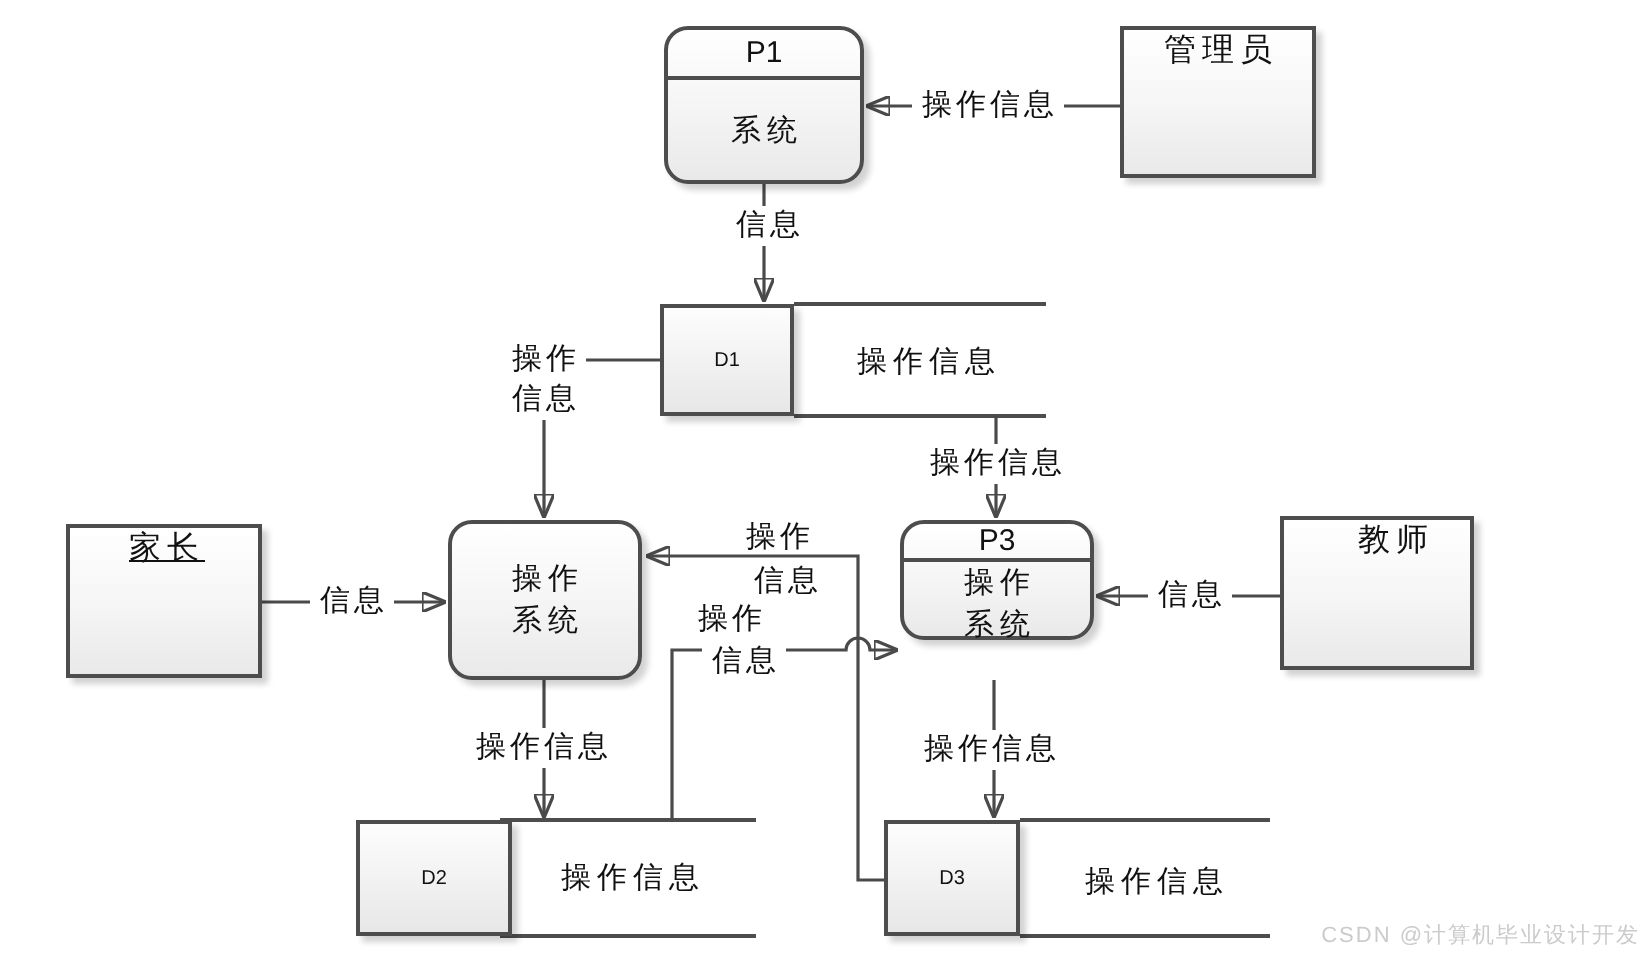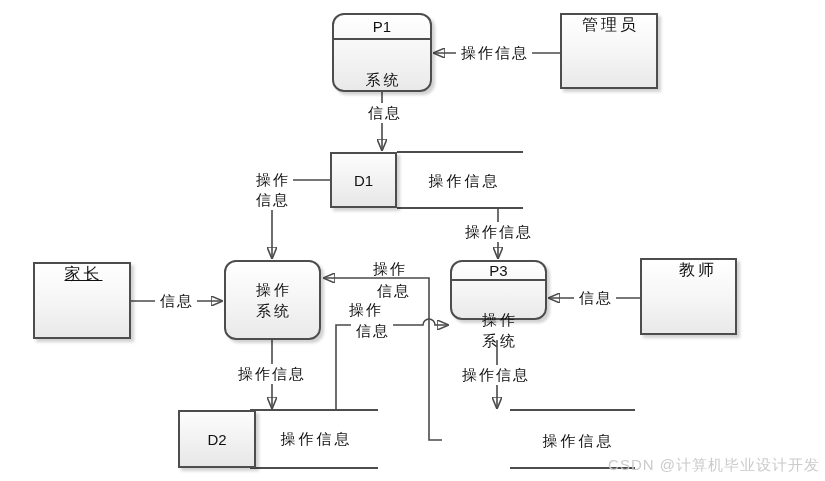"P1" .process { gap: 28px -> none }
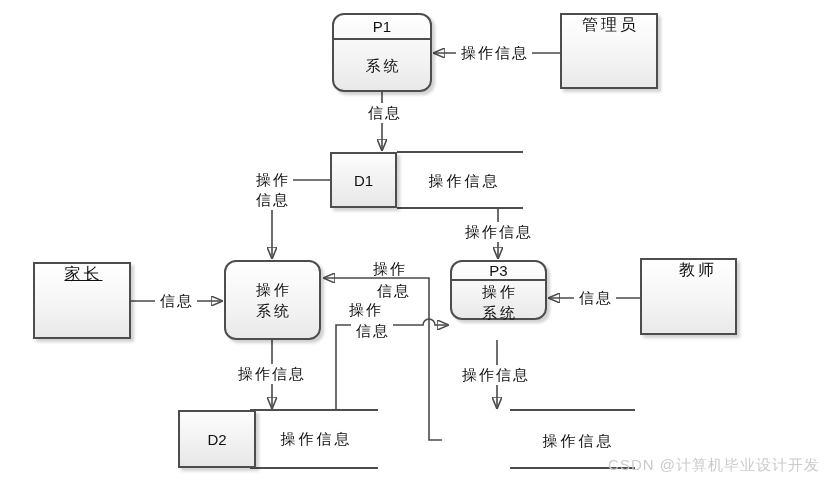"D1" .store-key { font-size: 15px -> 10px }
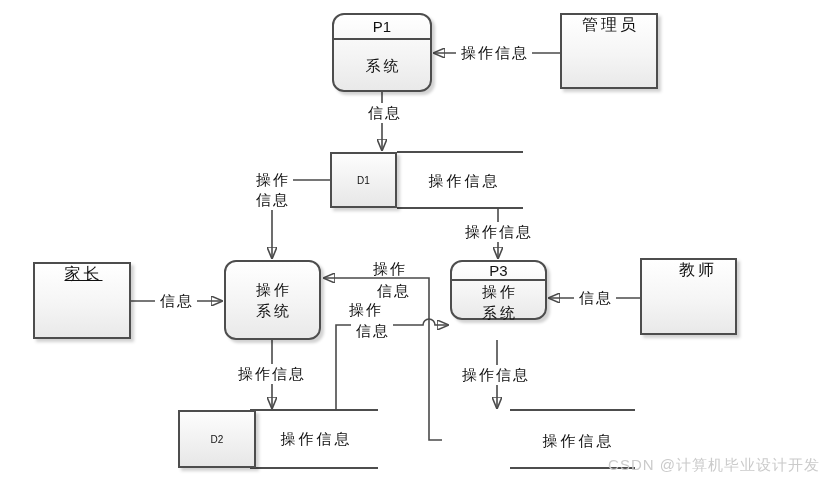"D3" div.store-key { html: none -> <div>D3</div> }
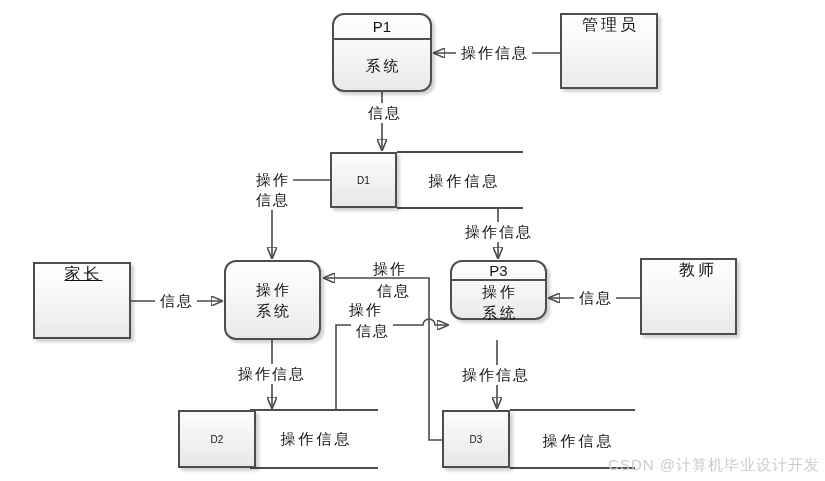"CSDN @计算机毕业设计开发" .watermark { font-size: 15px -> 11px }
